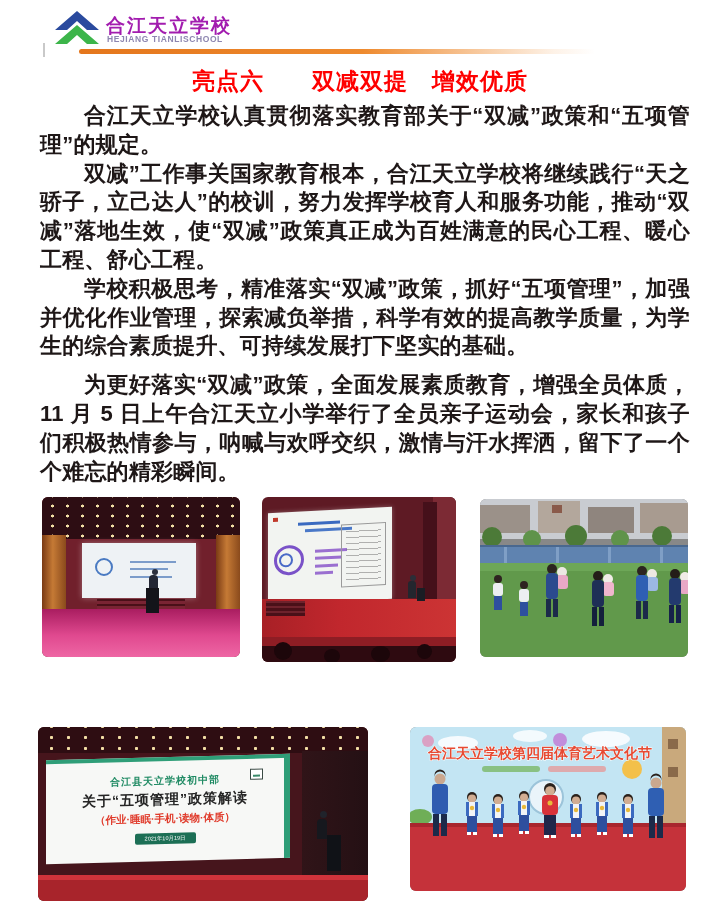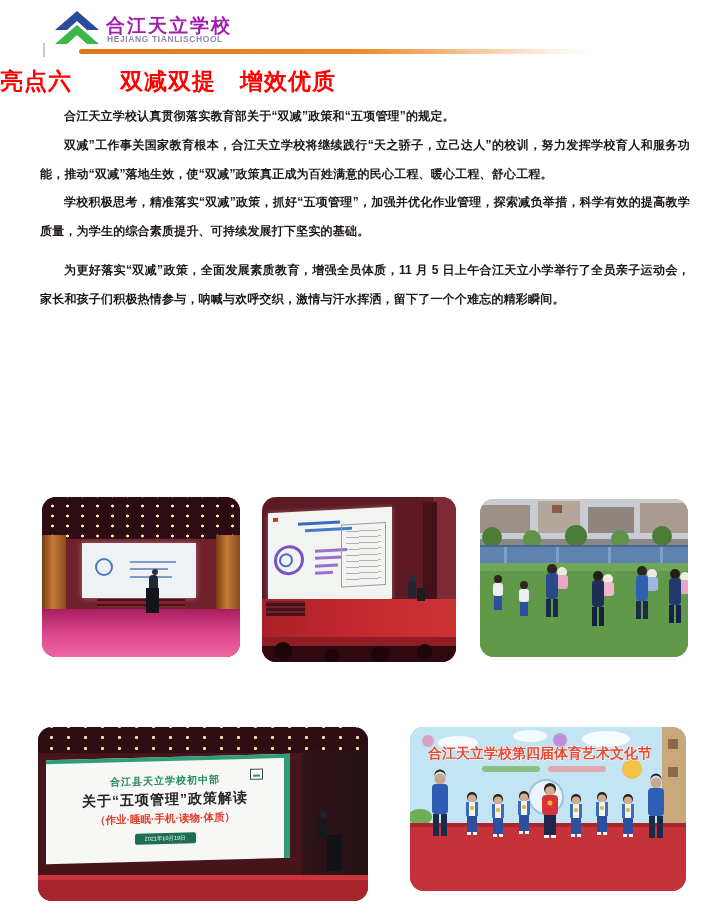"亮点六 双减双提 增效优质" .doc-title { text-align: none -> center }
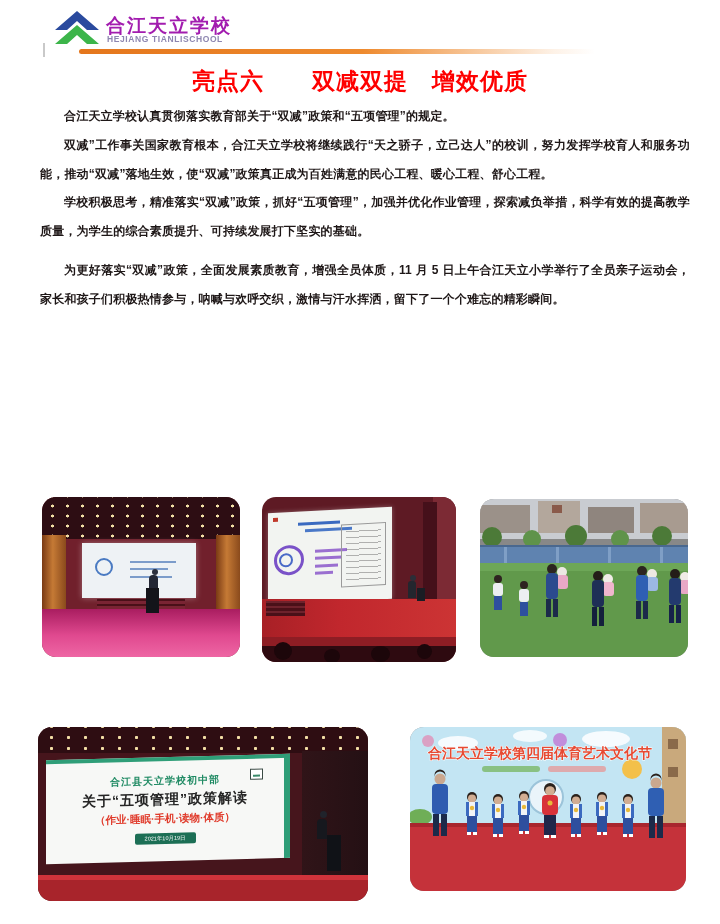"合江天立学校认真贯彻落实教育部关于“双减”政策和“五项管理”的规定。" .body-text p { font-size: 12px -> 22px }
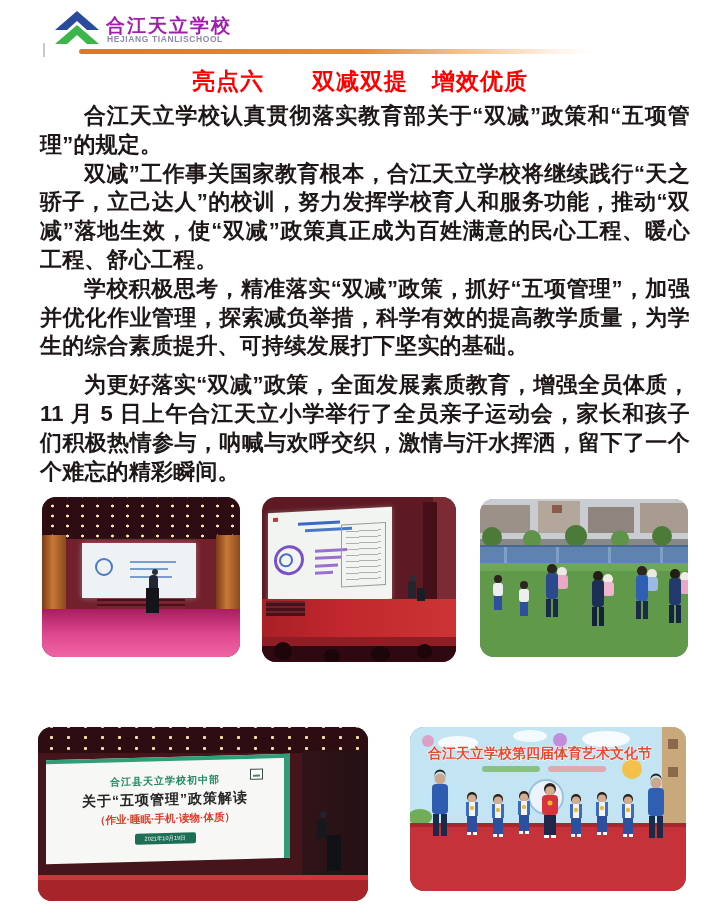"合江天立学校第四届体育艺术文化节" .photo { border-radius: 14px -> 6px }
